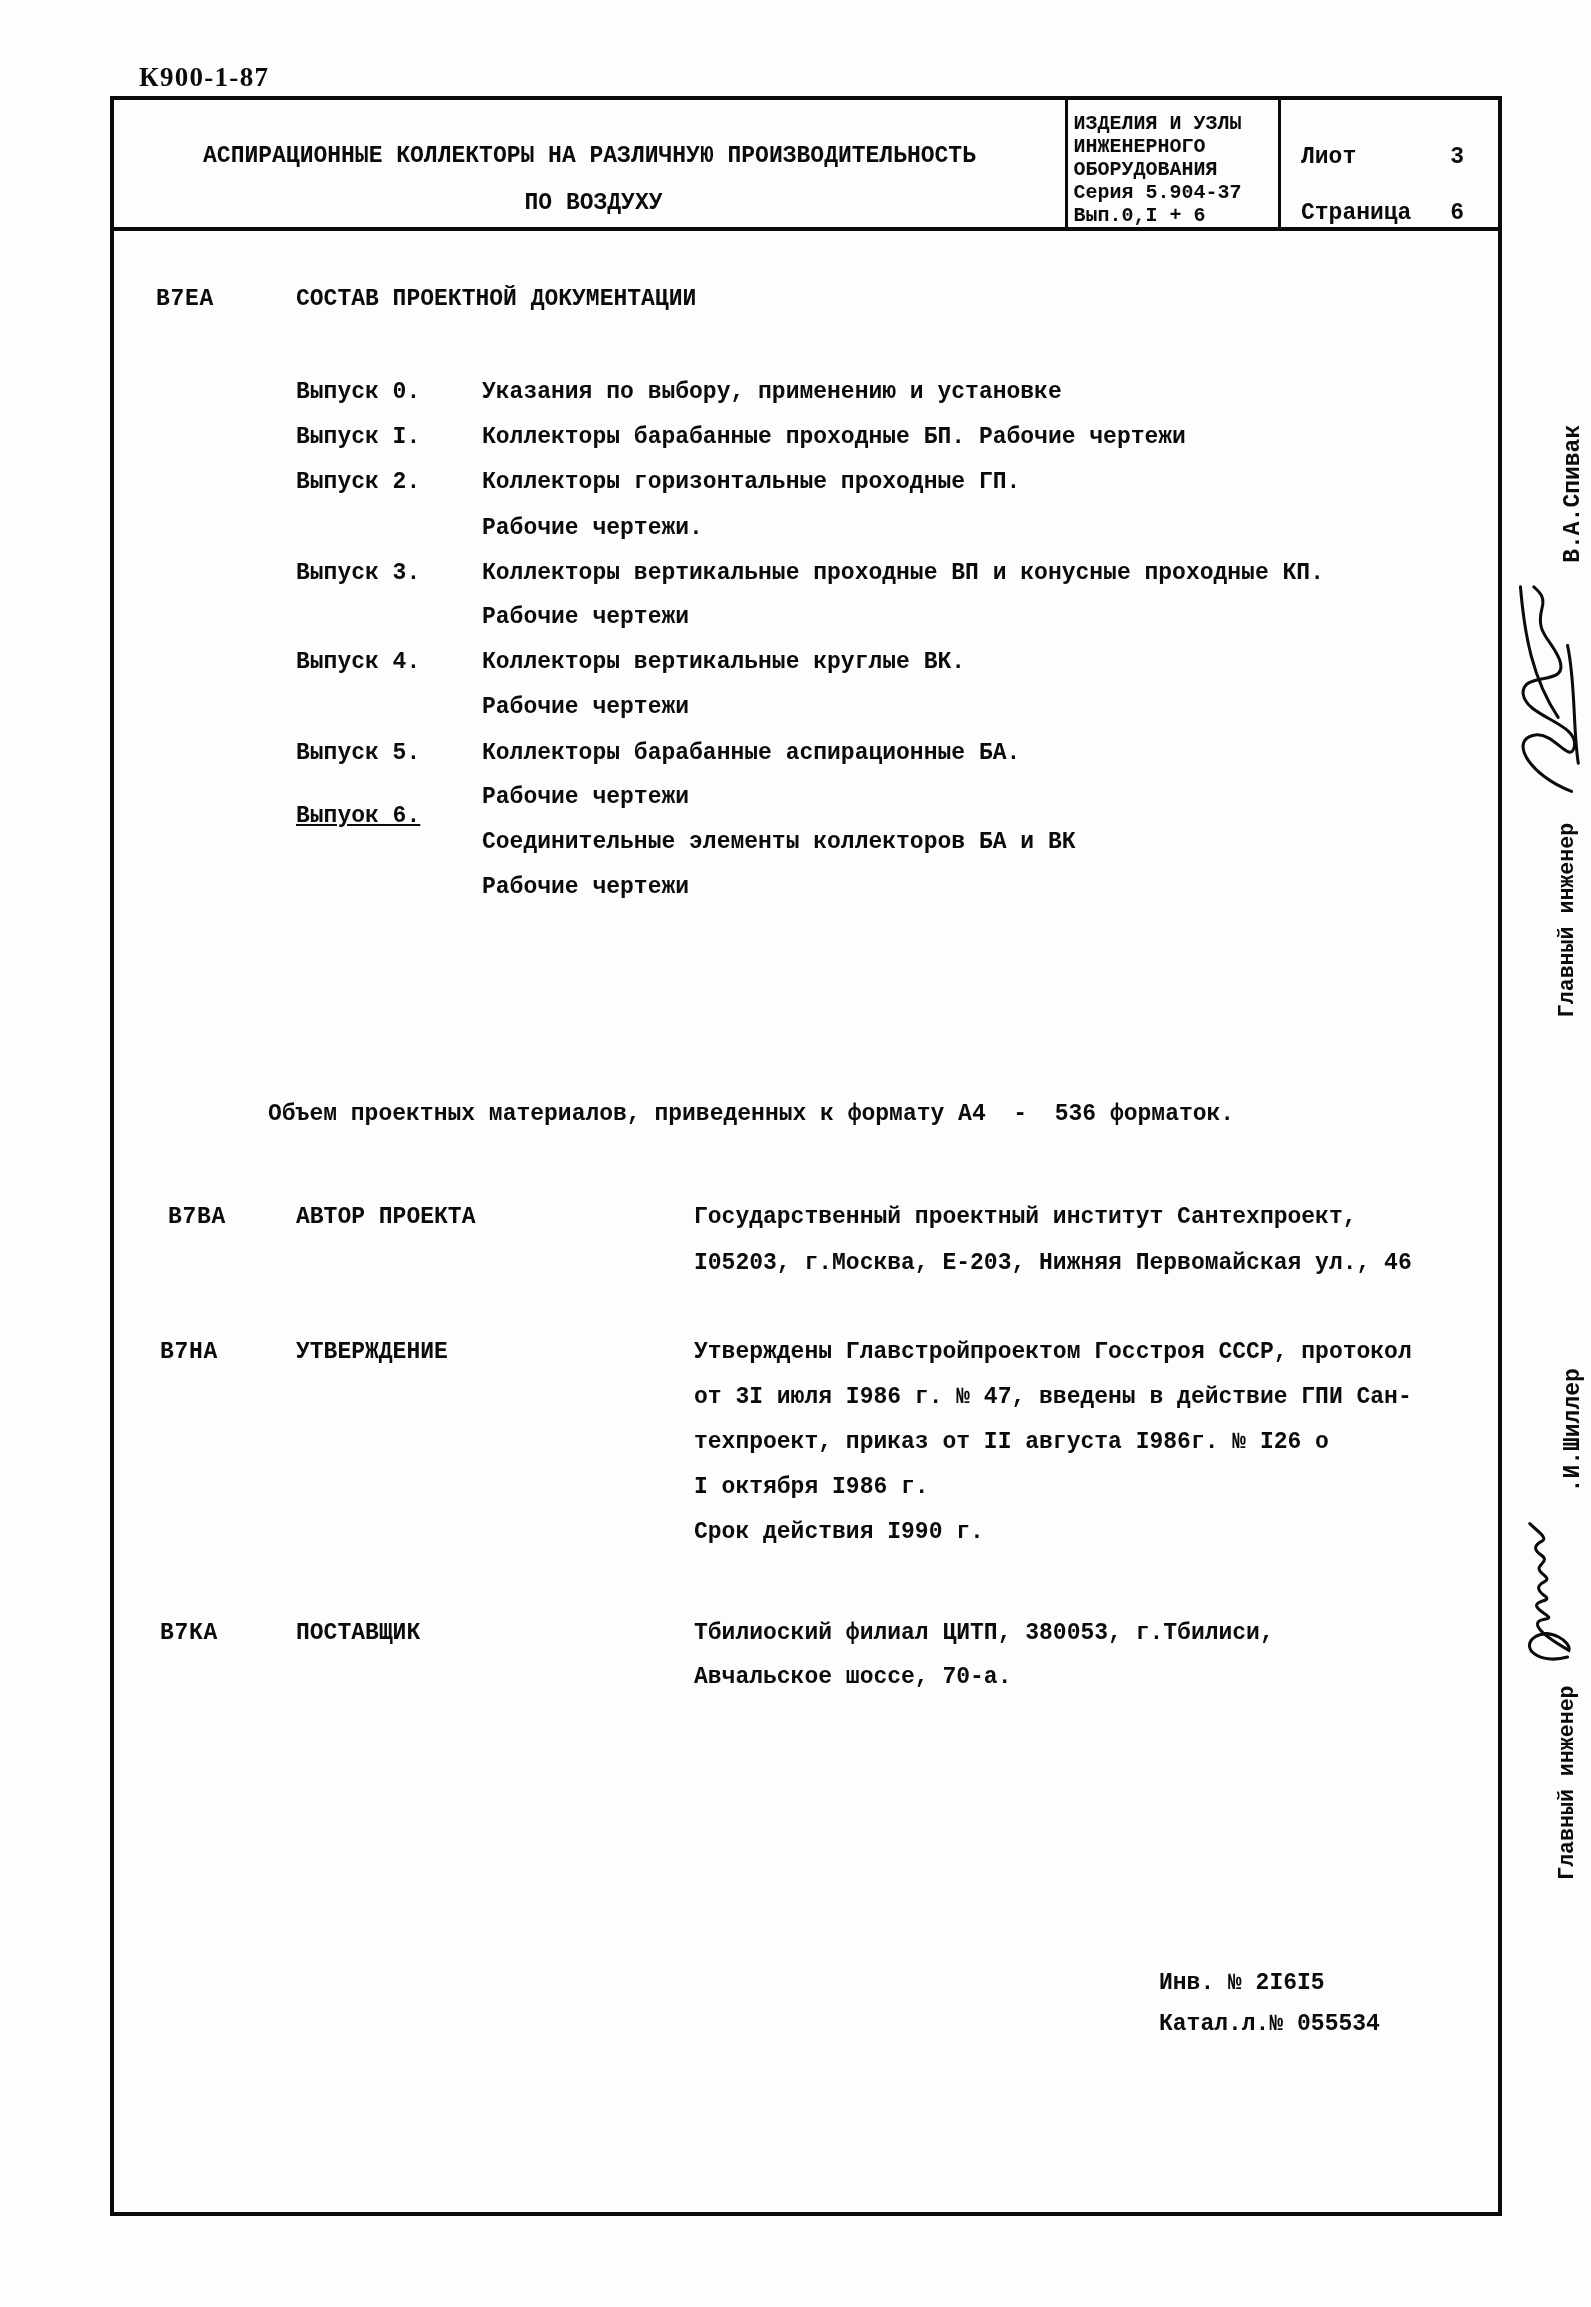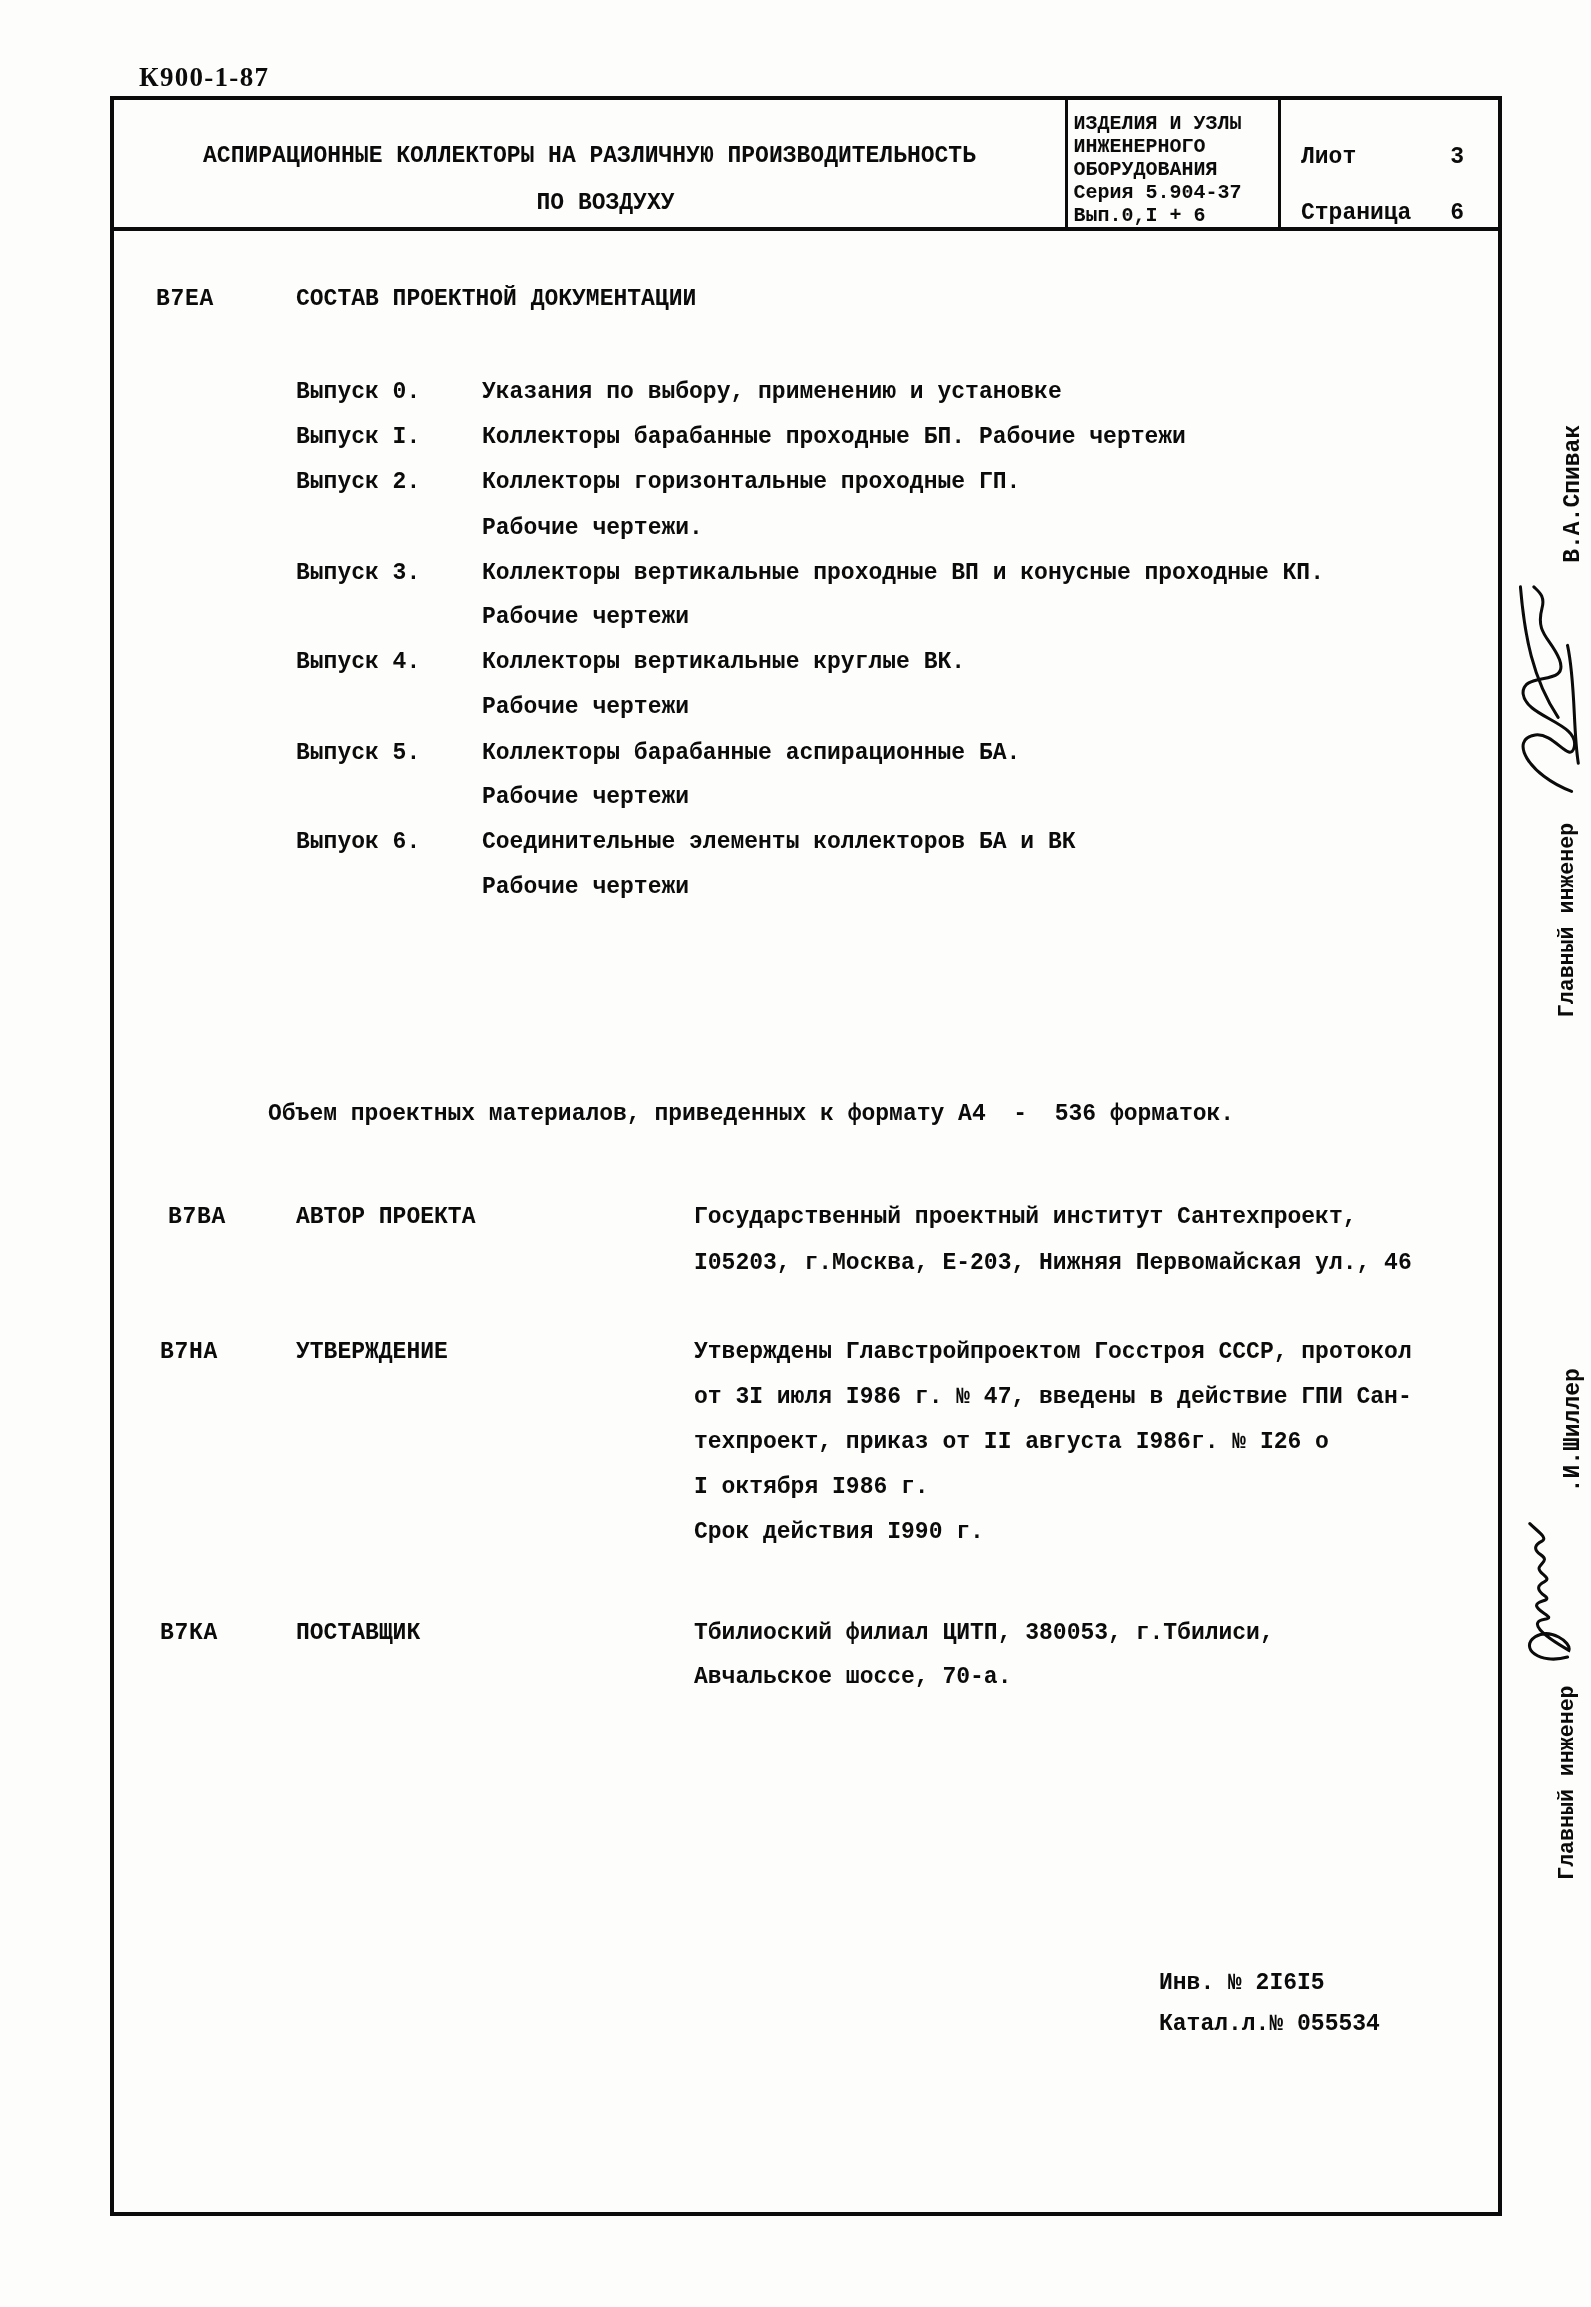"ПО ВОЗДУХУ" .title-l2 { left: 16px -> 4px }
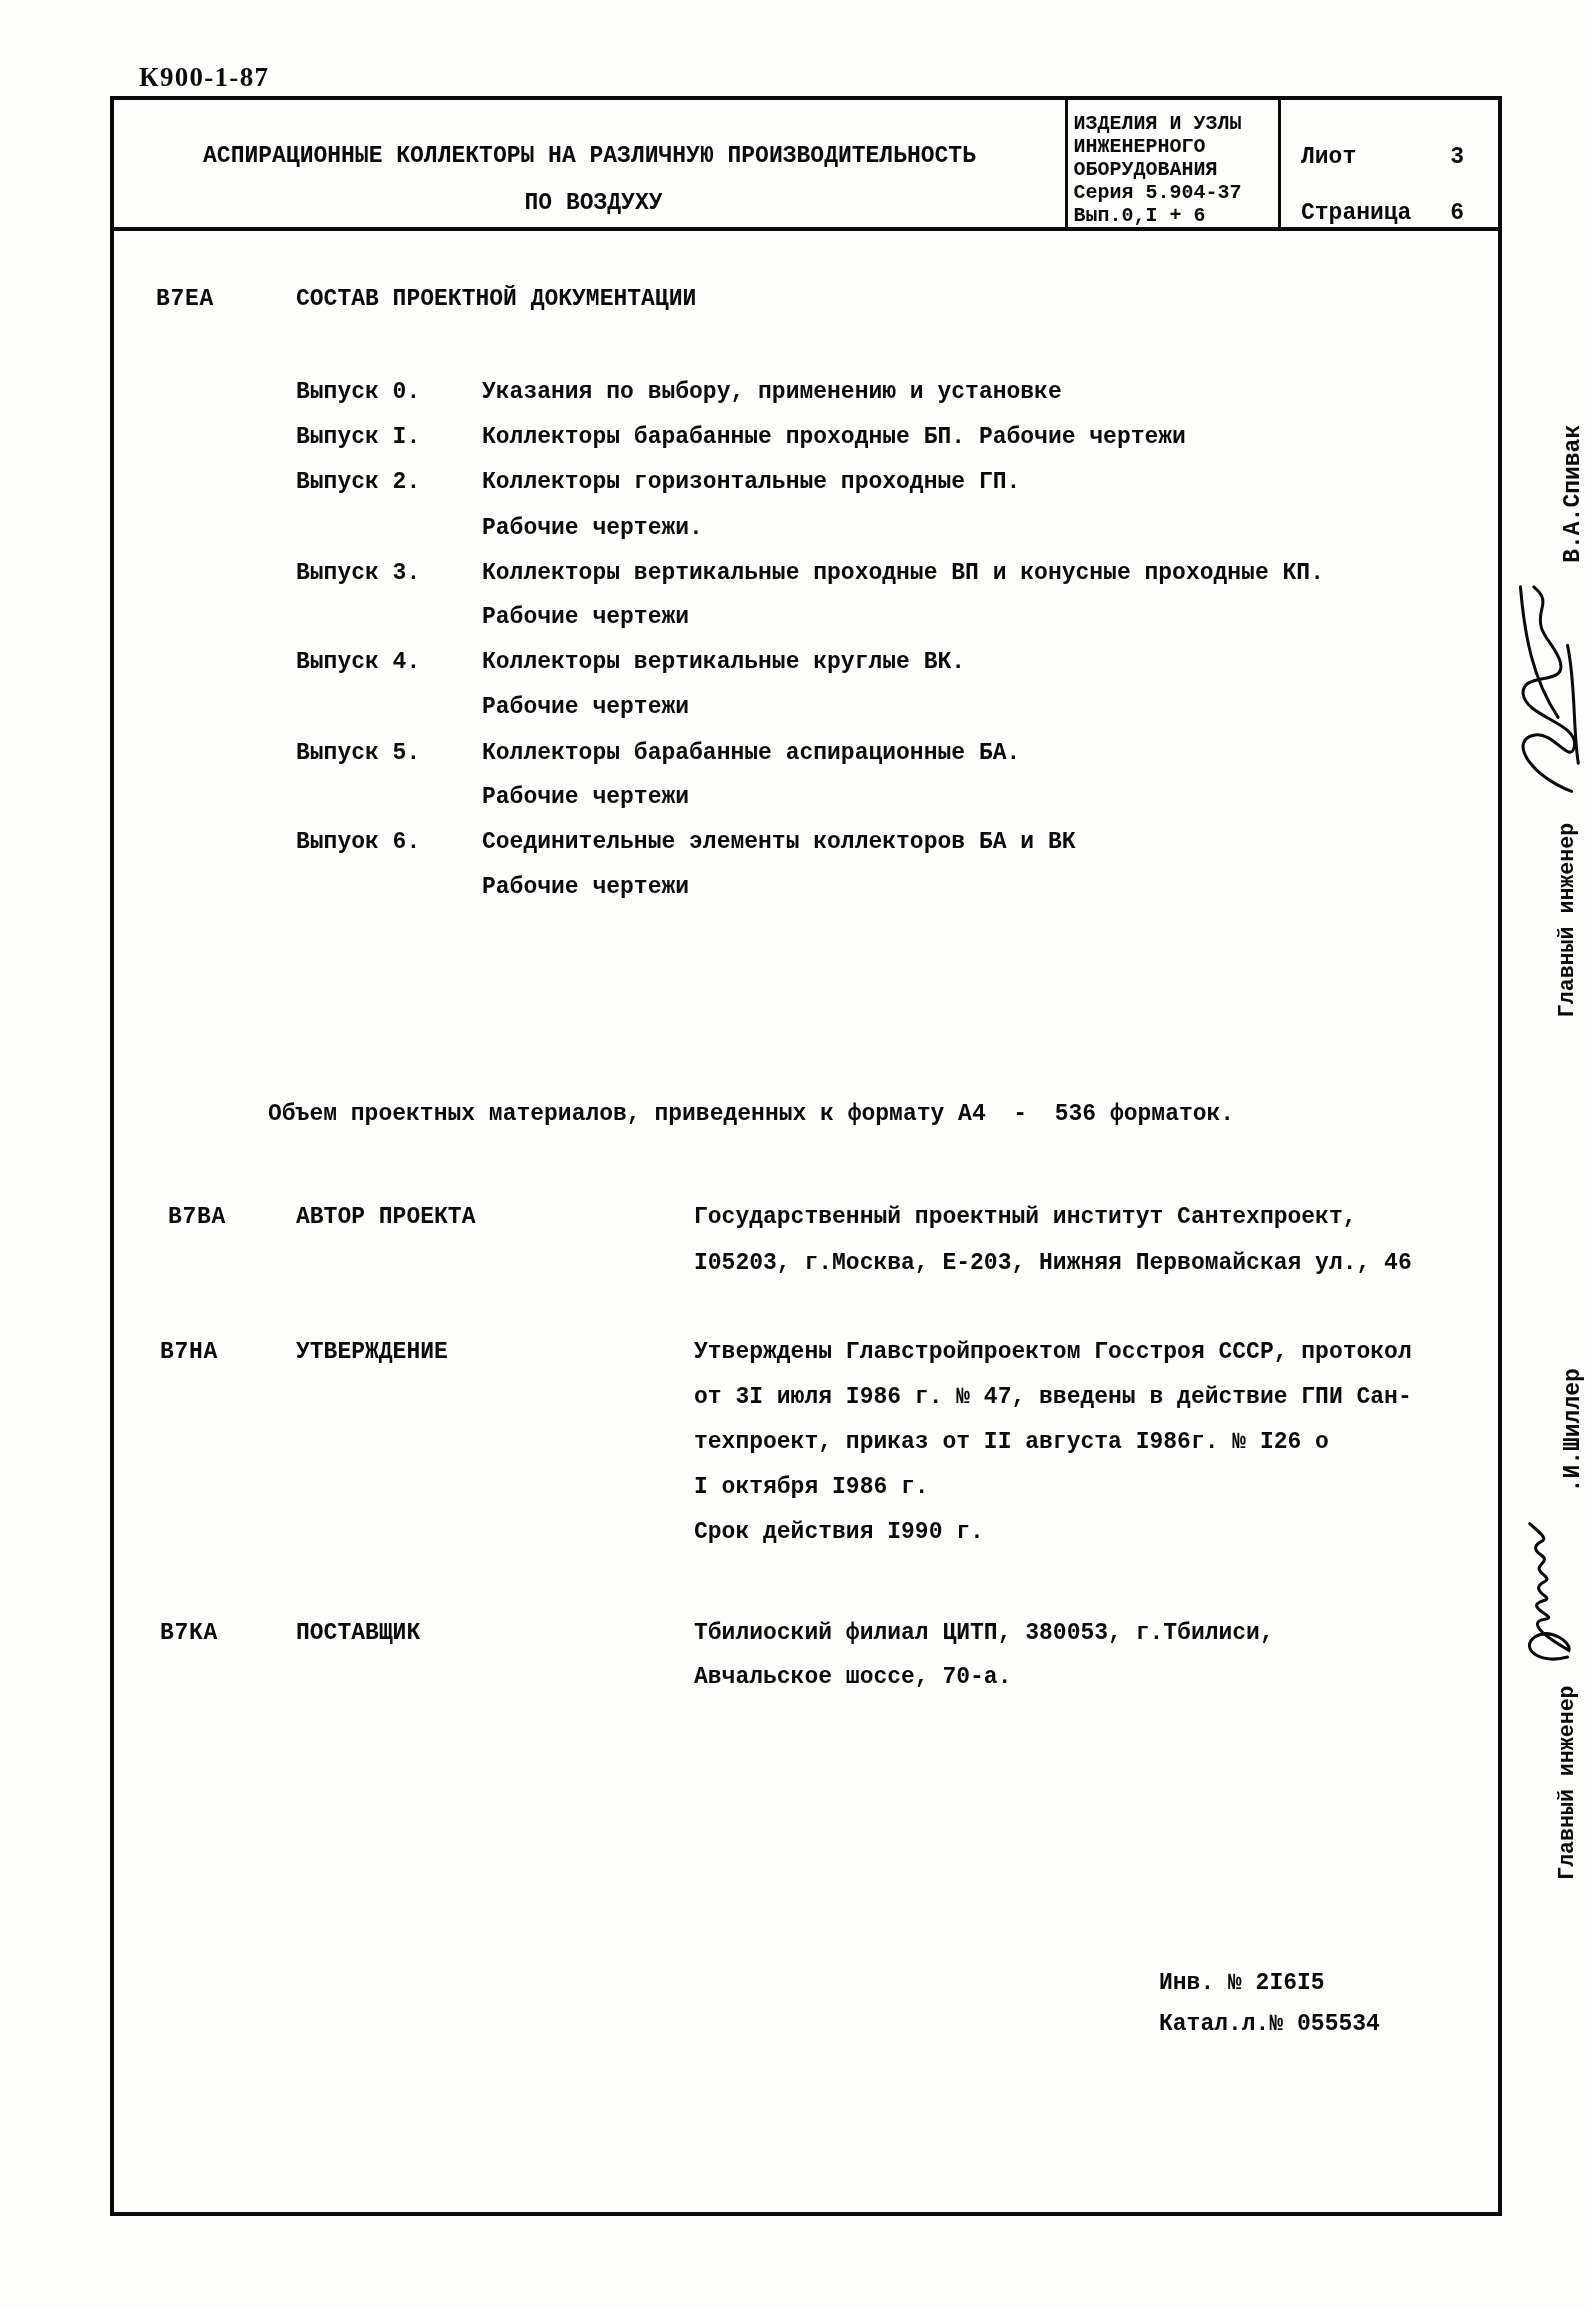"Выпуок 6." div.ln { text-decoration: none -> underline; top: 829px -> 803px }
